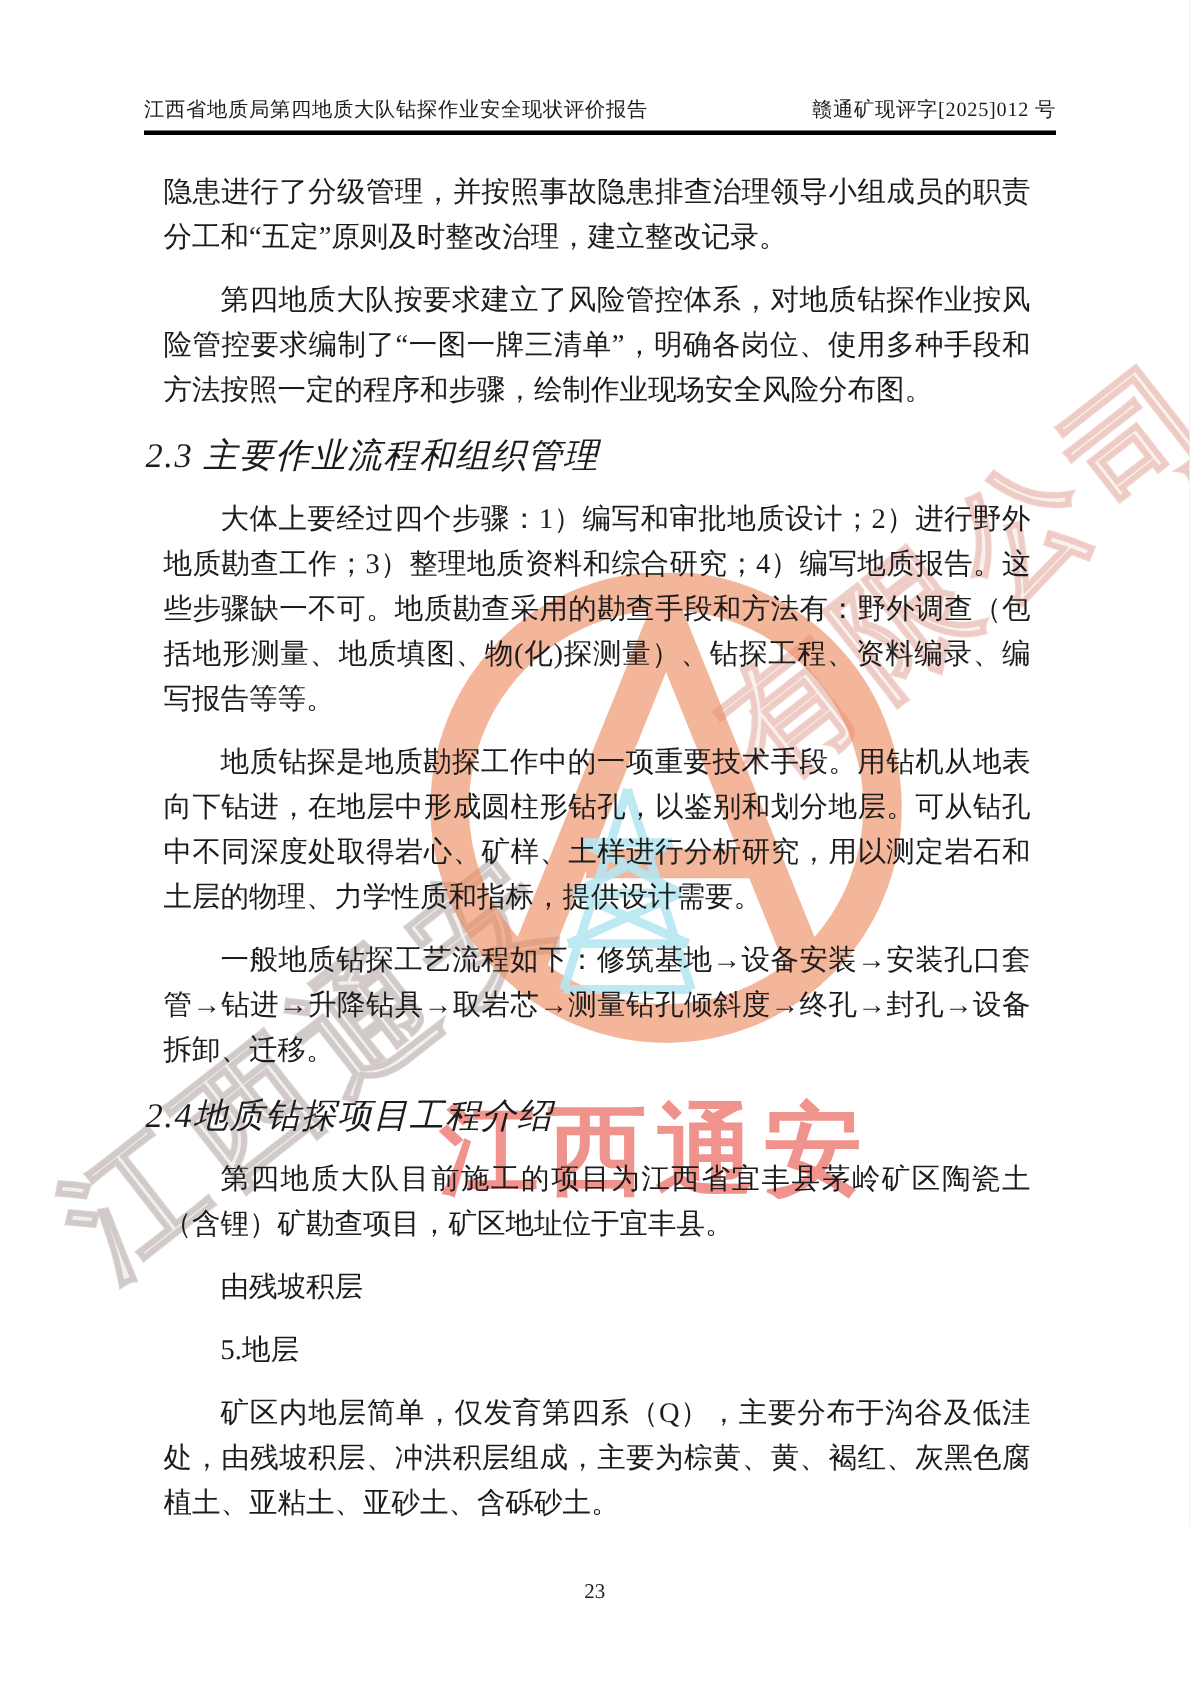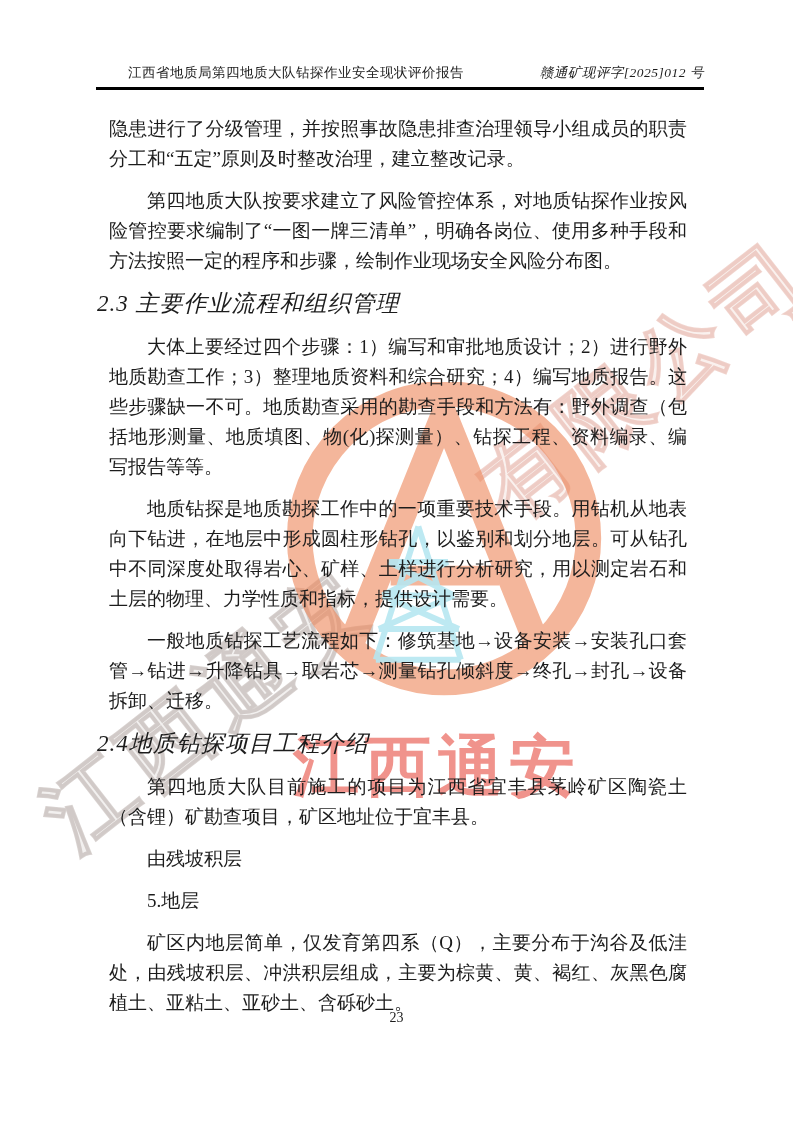"江西省地质局第四地质大队钻探作业安全现状评价报告" .header .hl { margin-left: 32px -> none }
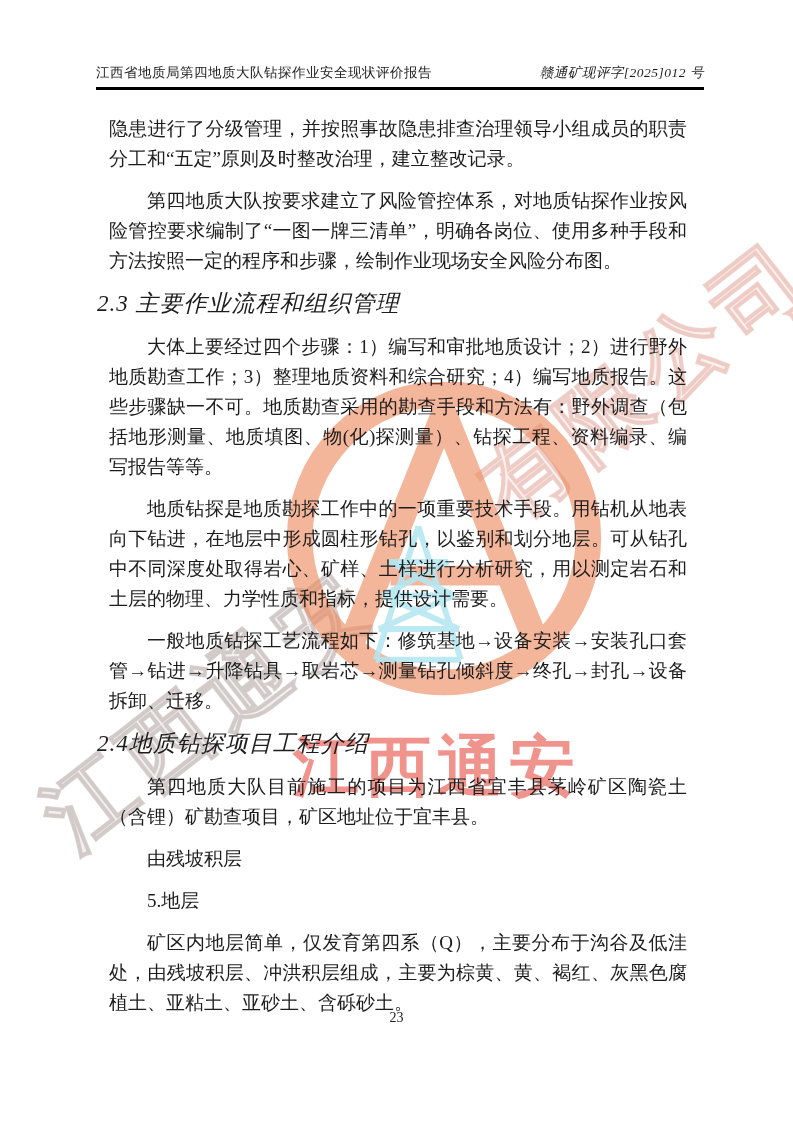"赣通矿现评字[2025]012 号" .header .hr { font-style: italic -> none }
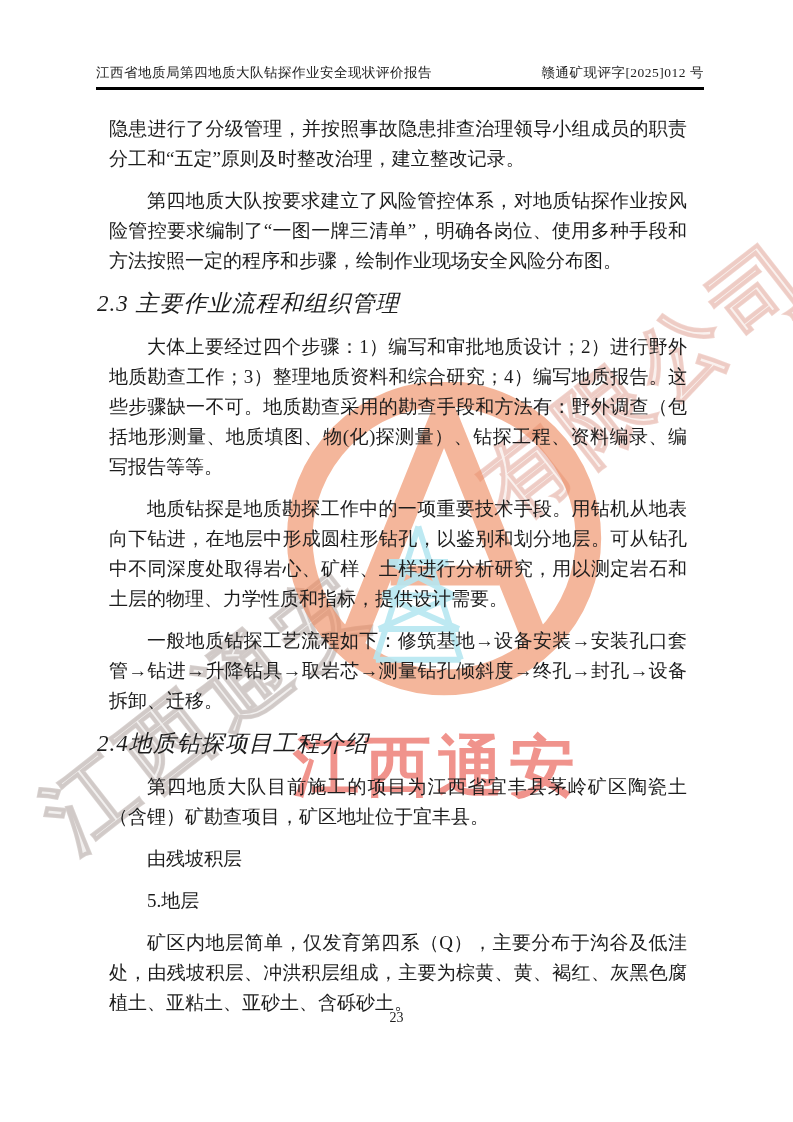"23" .page-number { top: 1010px -> 1054px }
